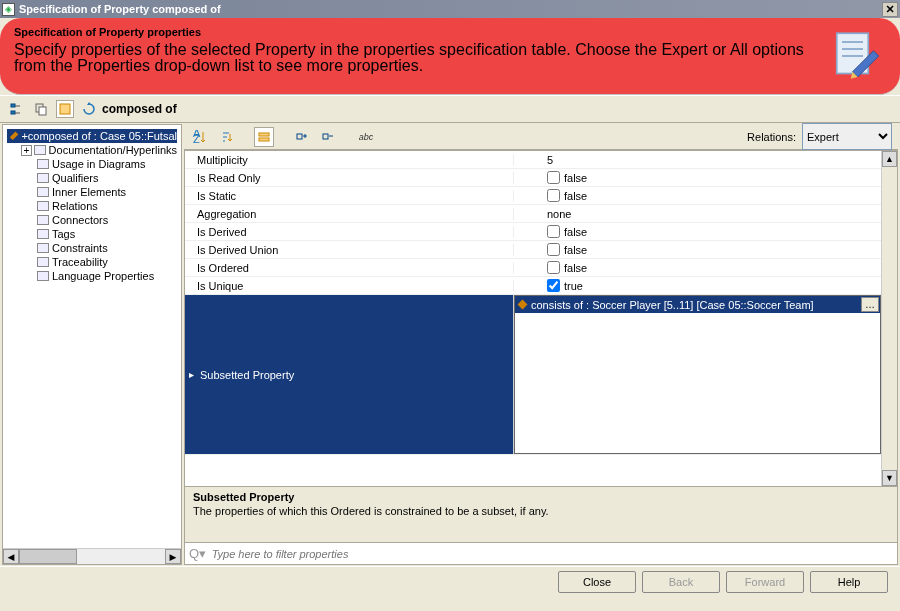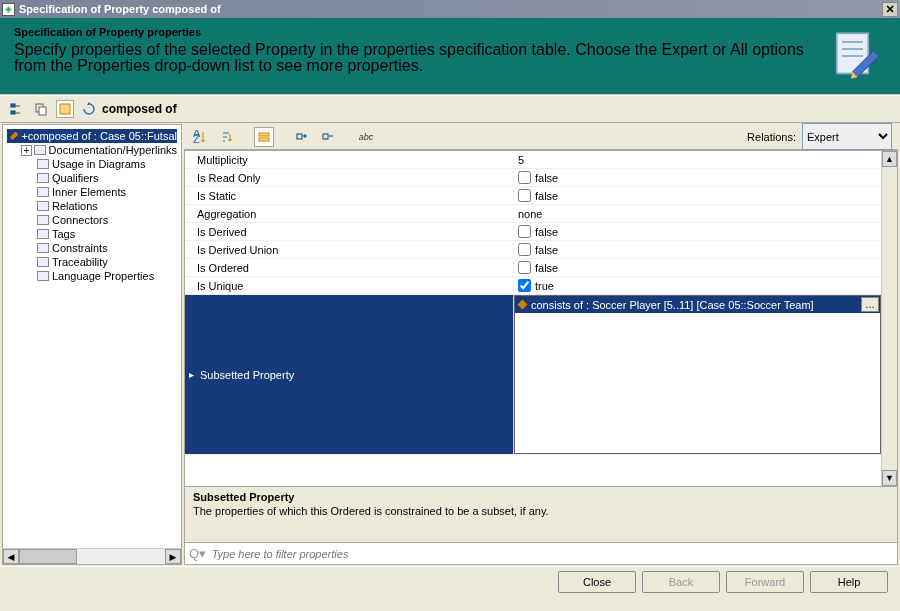"Specification of Property properties" .header { background: #0f766e -> #ef4444; border-radius: none -> 21px }
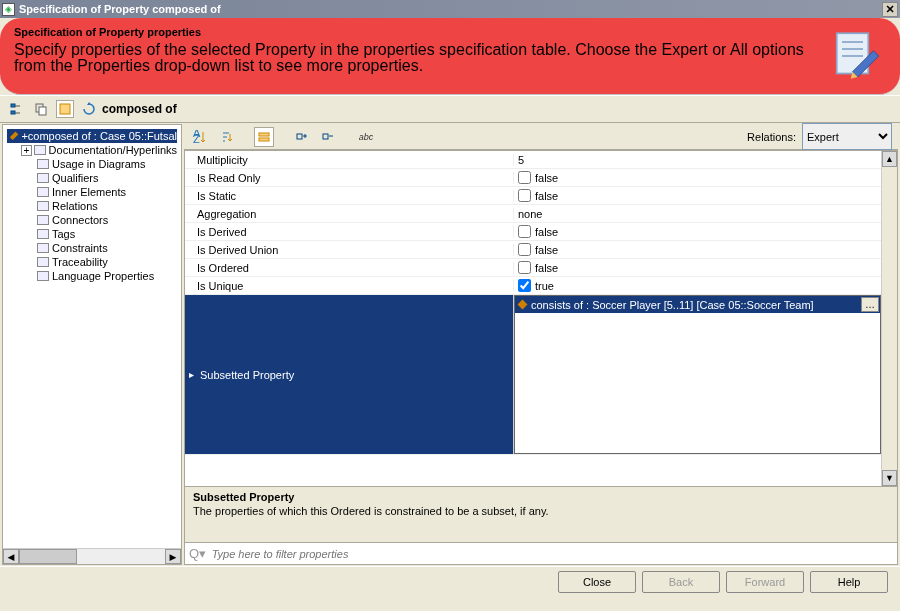"Multiplicity" .prop-row { gap: none -> 29px }
